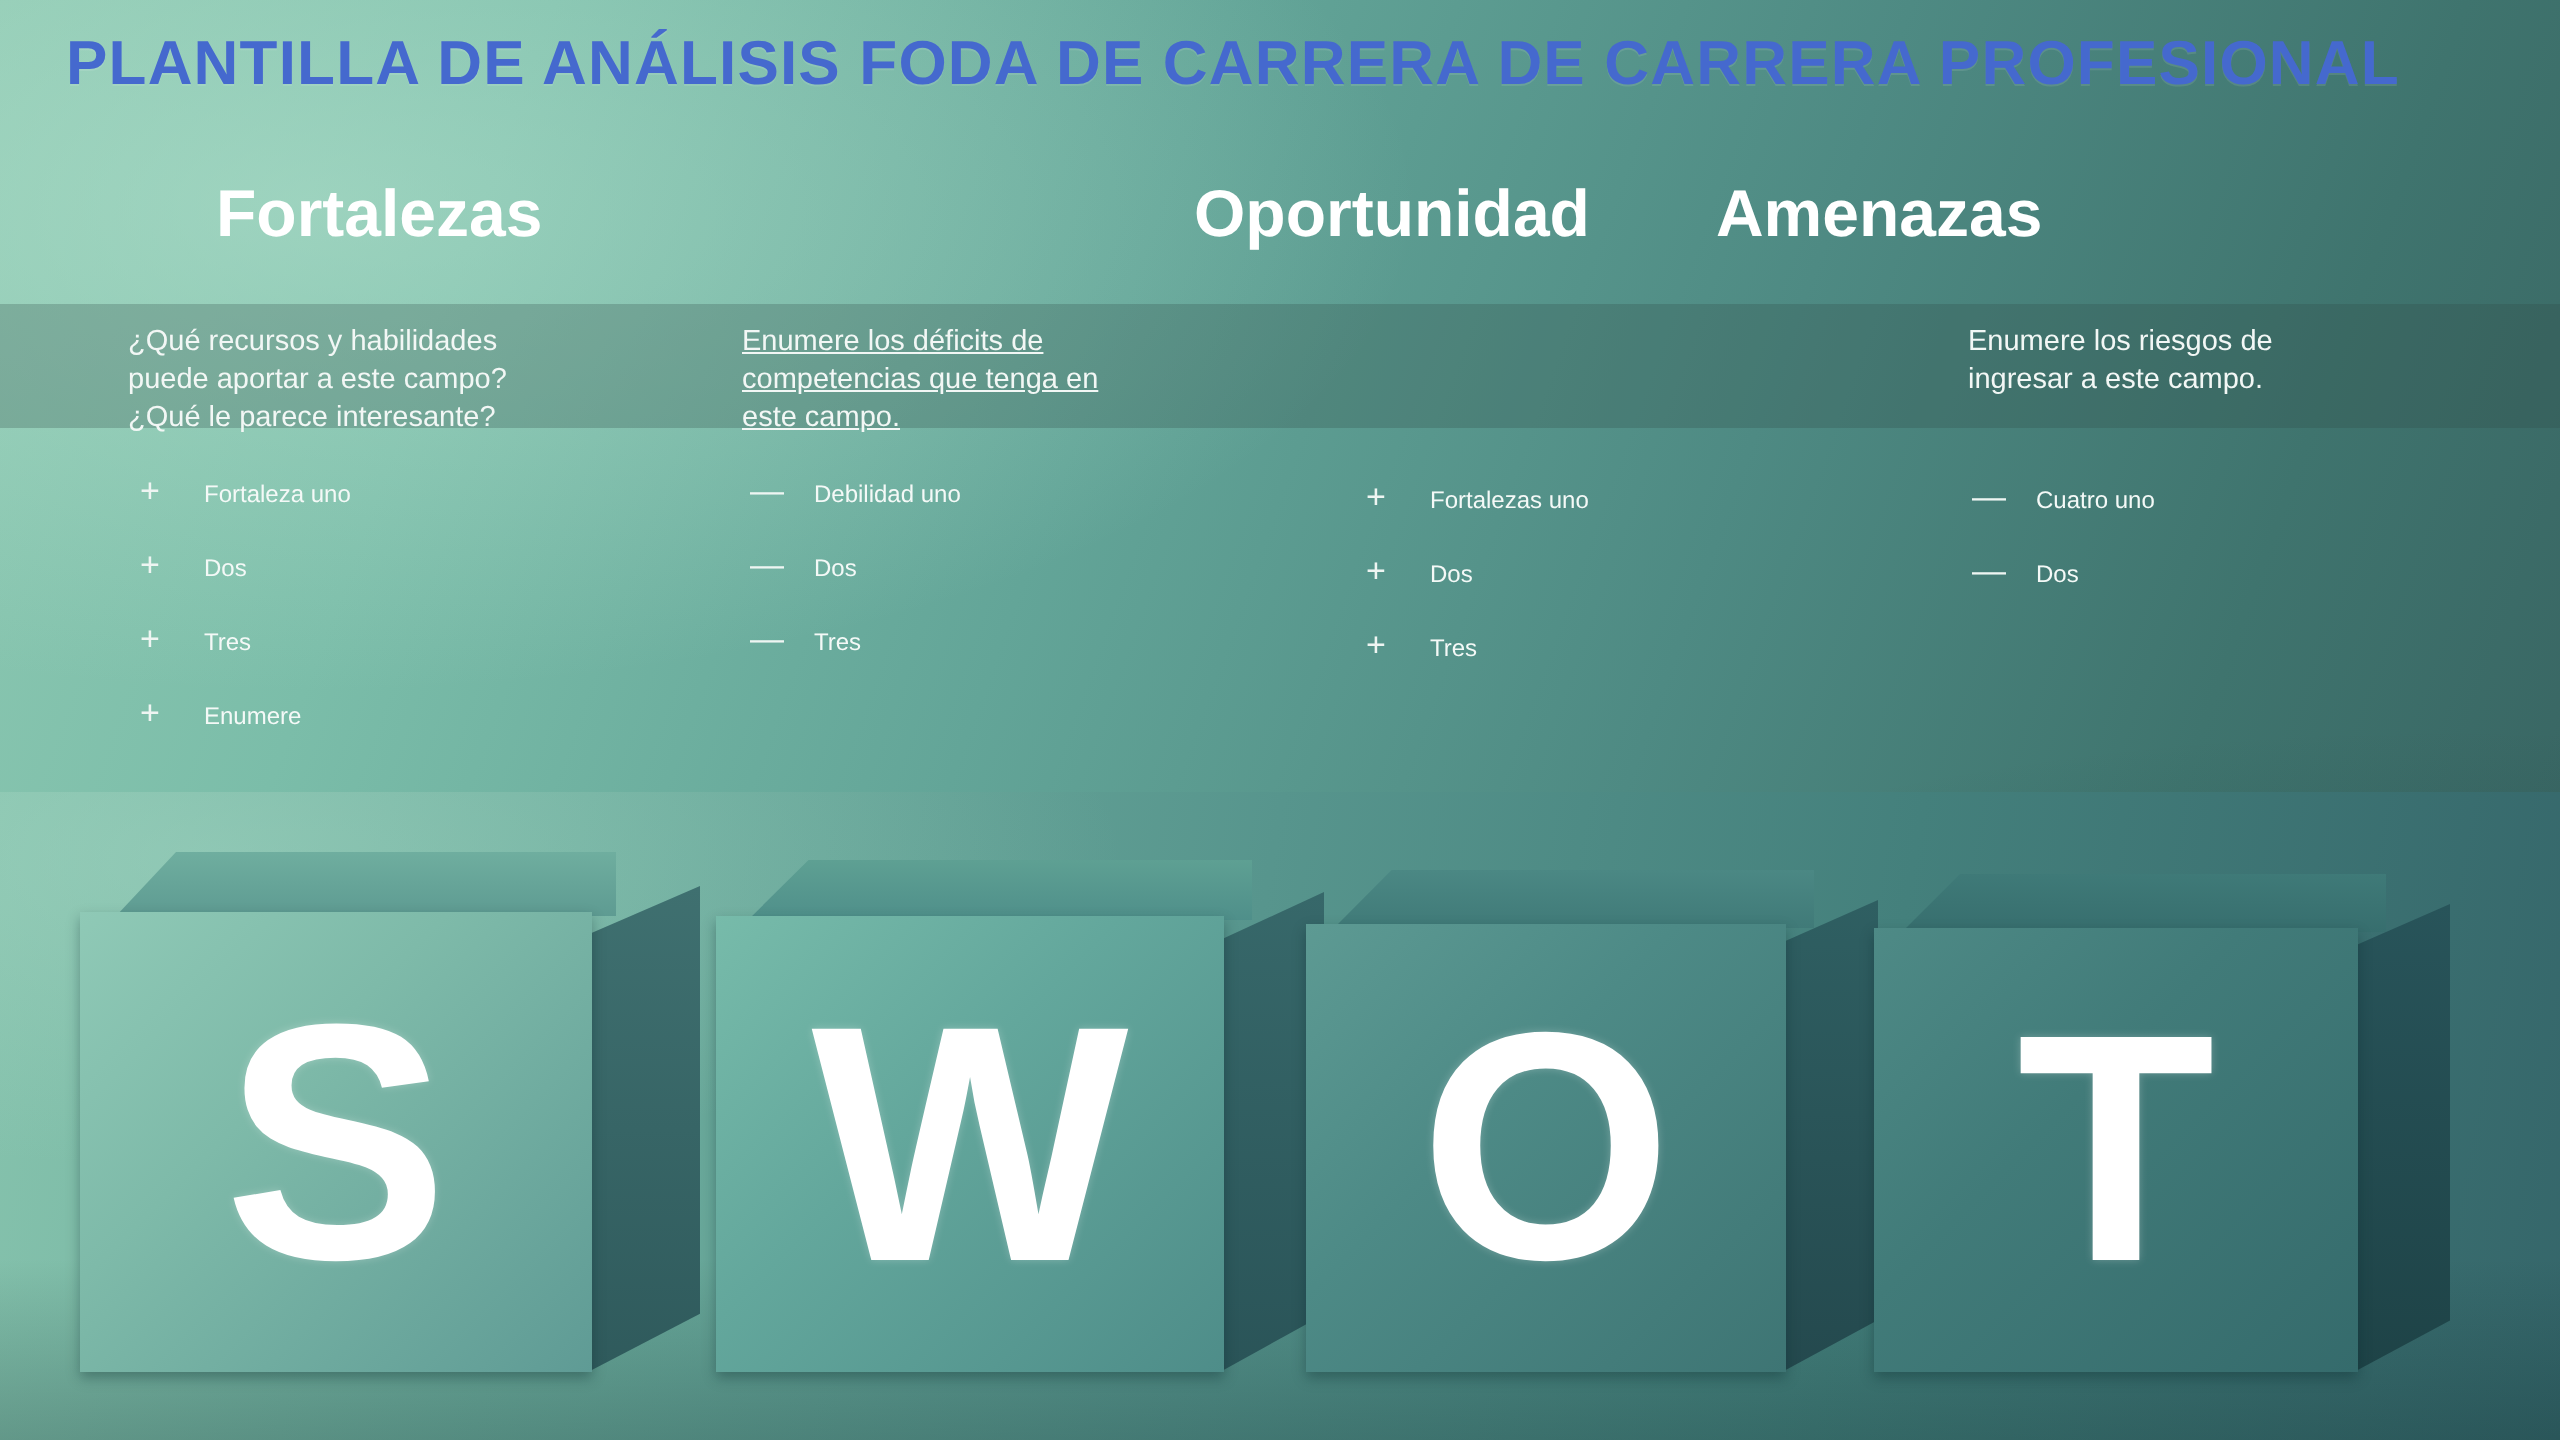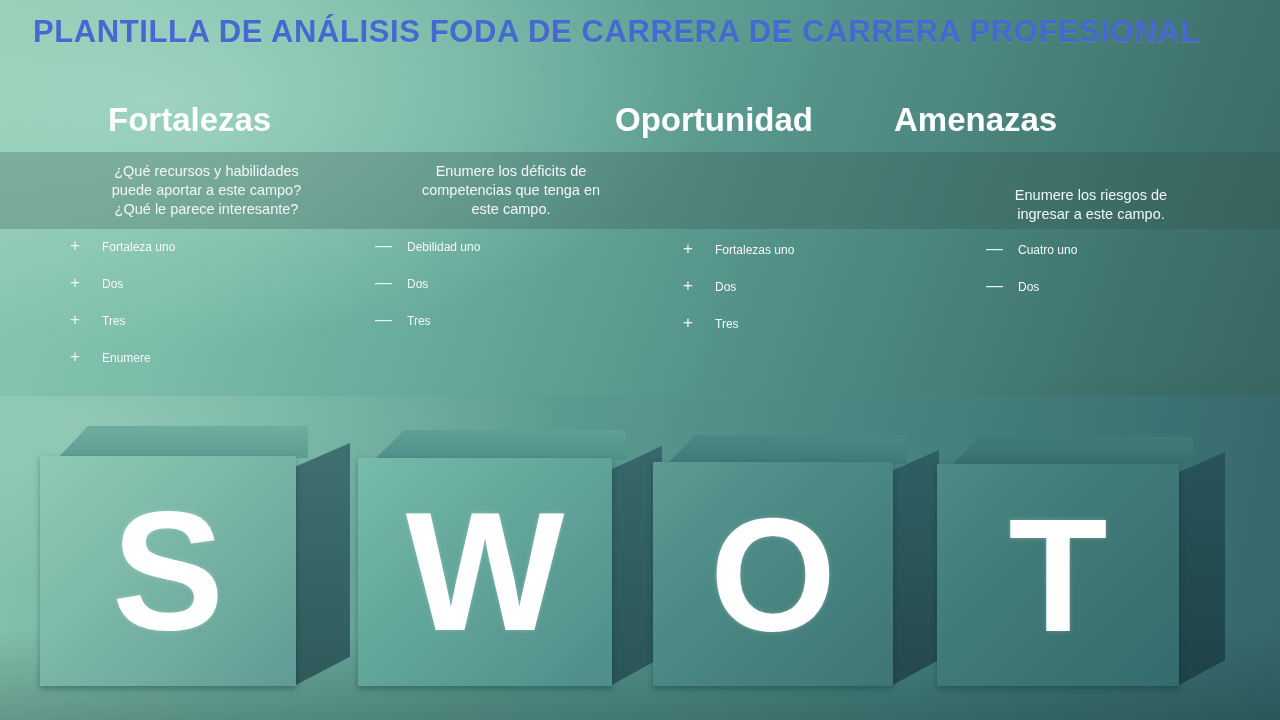"Fortalezas" .headers { gap: 18px -> none; top: 97px -> 84px }
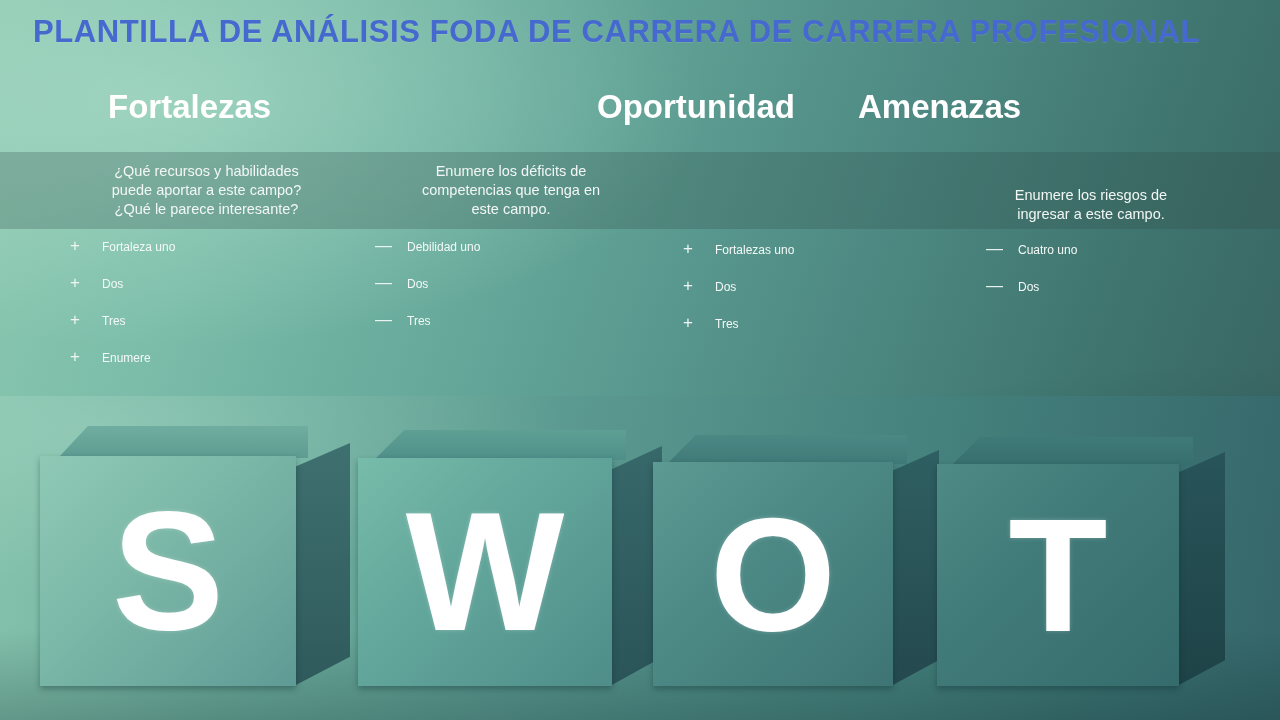"¿Qué recursos y habilidades" .desc-band { height: 77px -> 62px; text-align: center -> none }
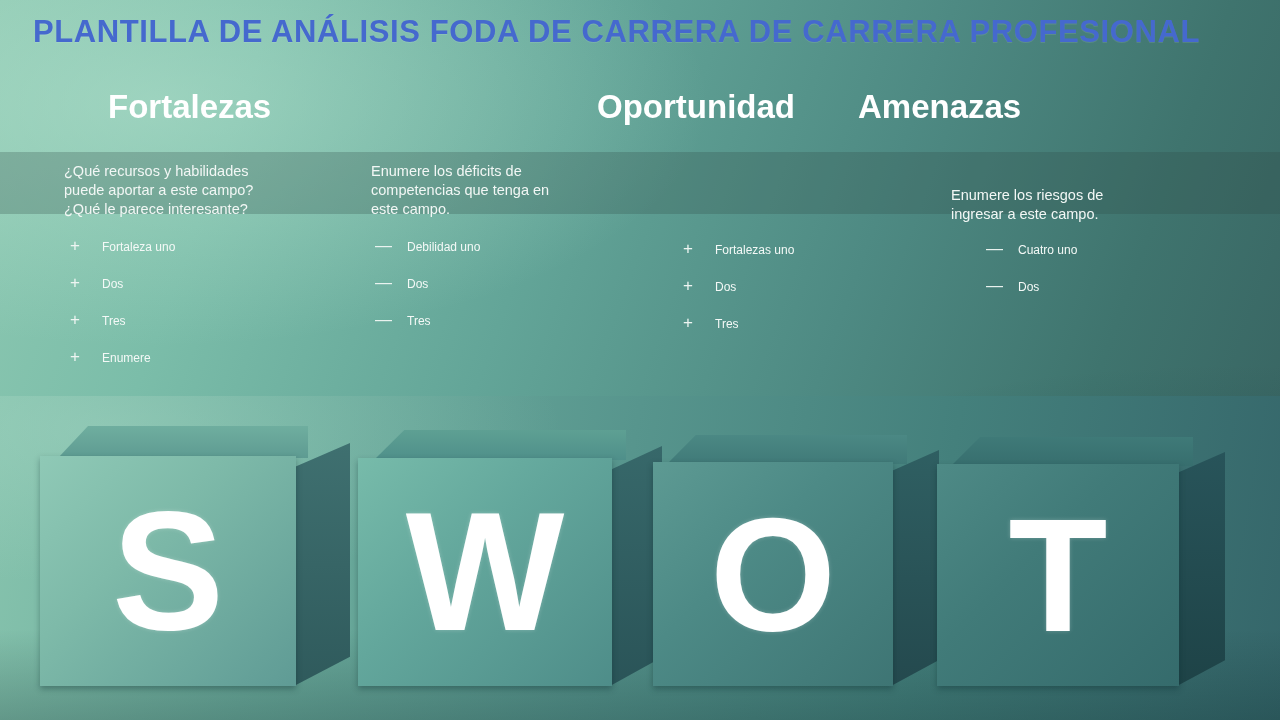"Enumere los déficits de" .desc-cell.d1 { text-decoration: none -> underline }
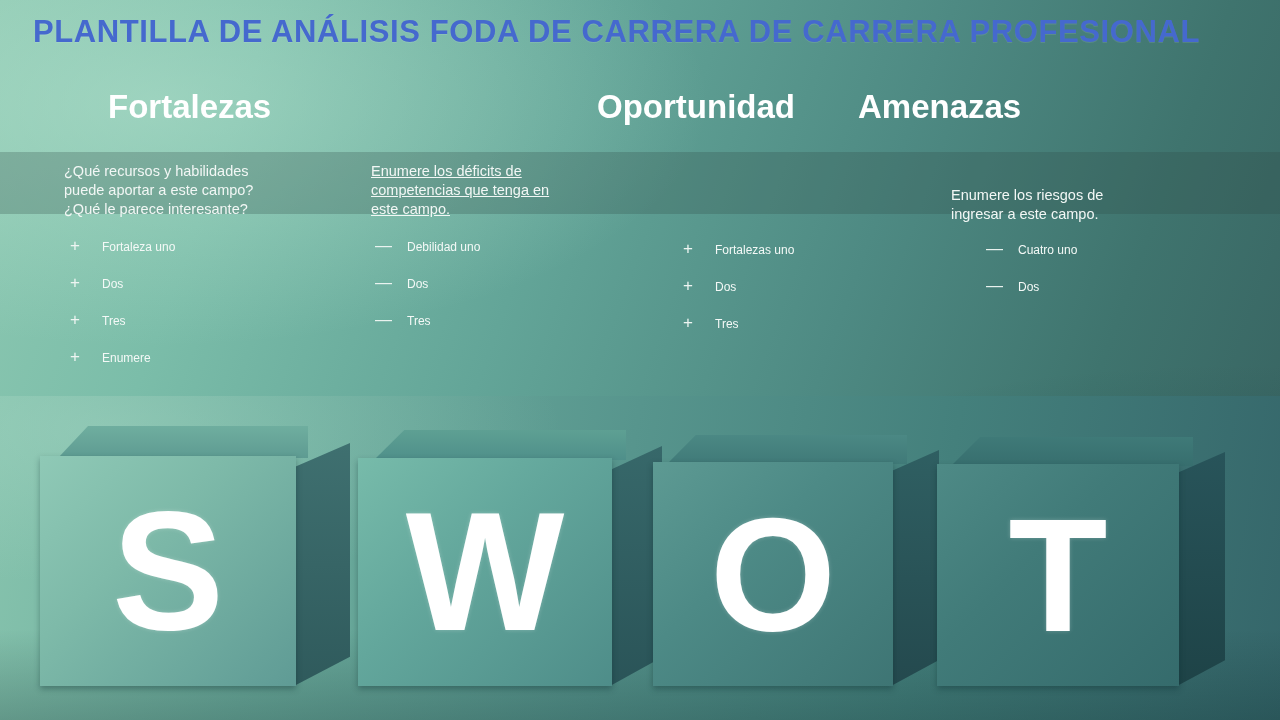"Enumere los riesgos de" .desc-cell.d3 { left: 951px -> 984px; margin-top: 24px -> none }
